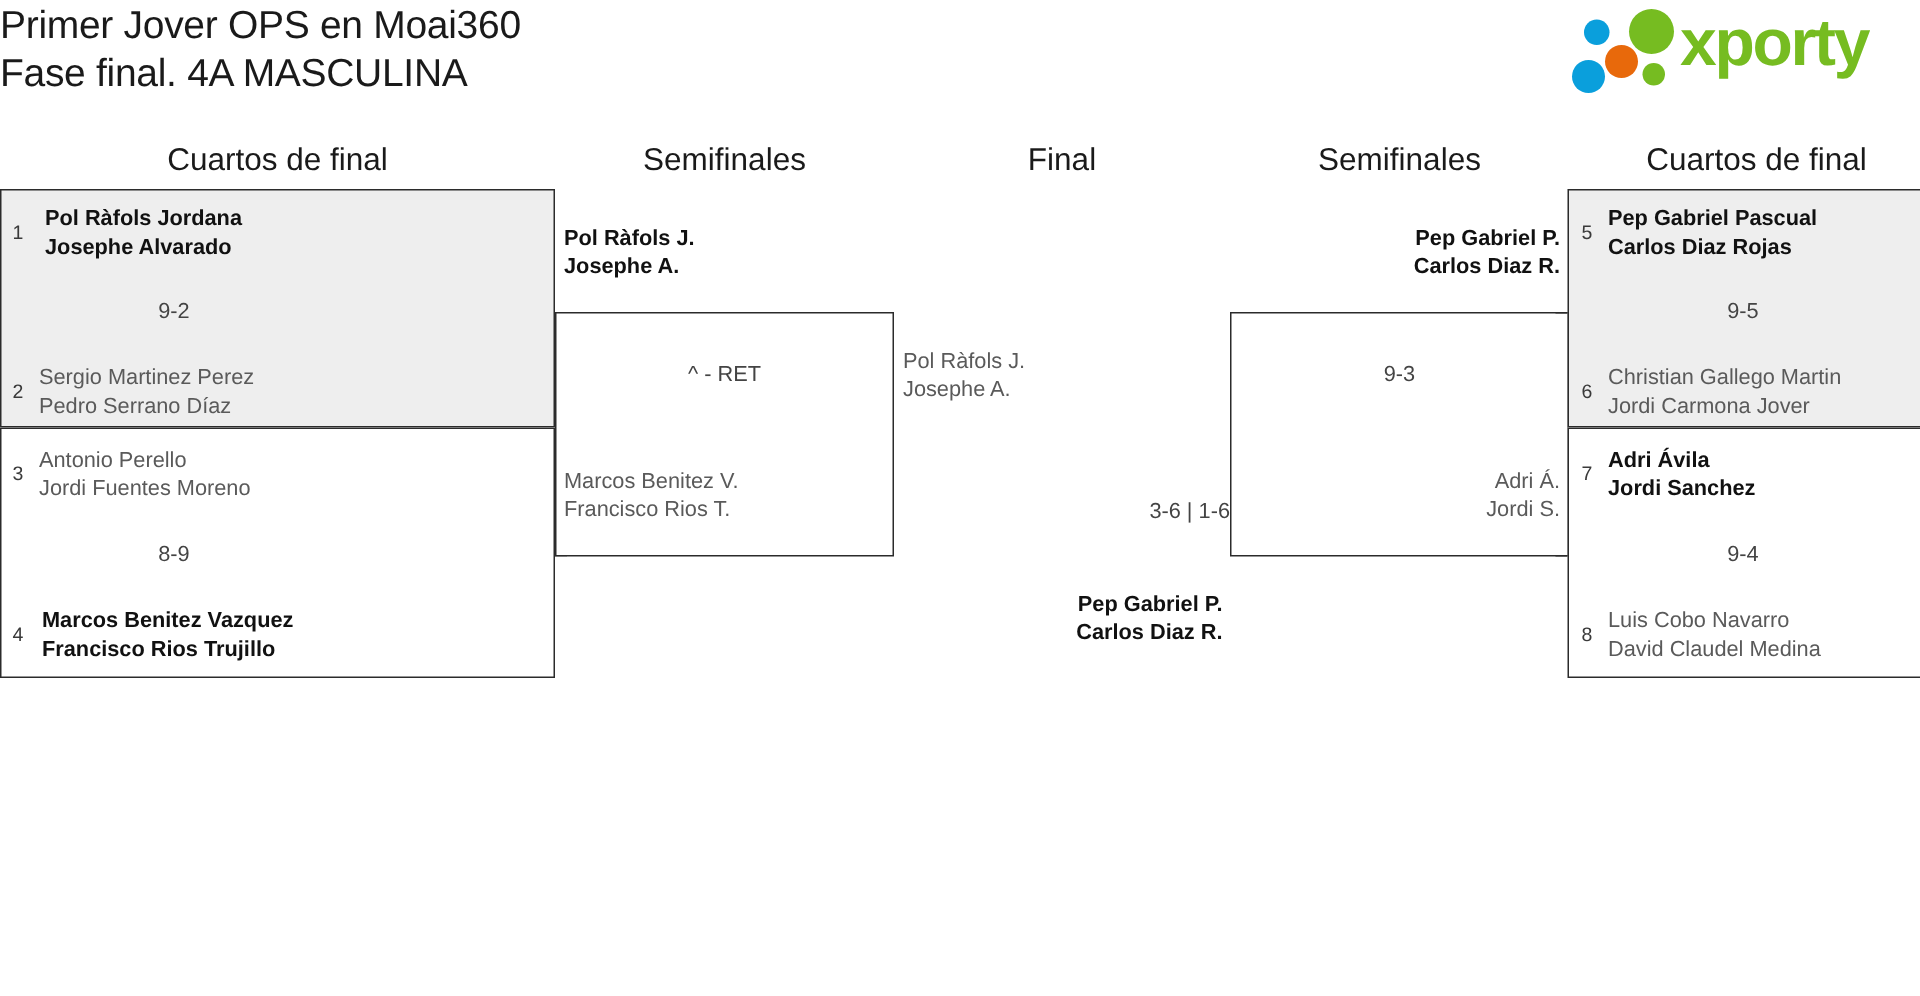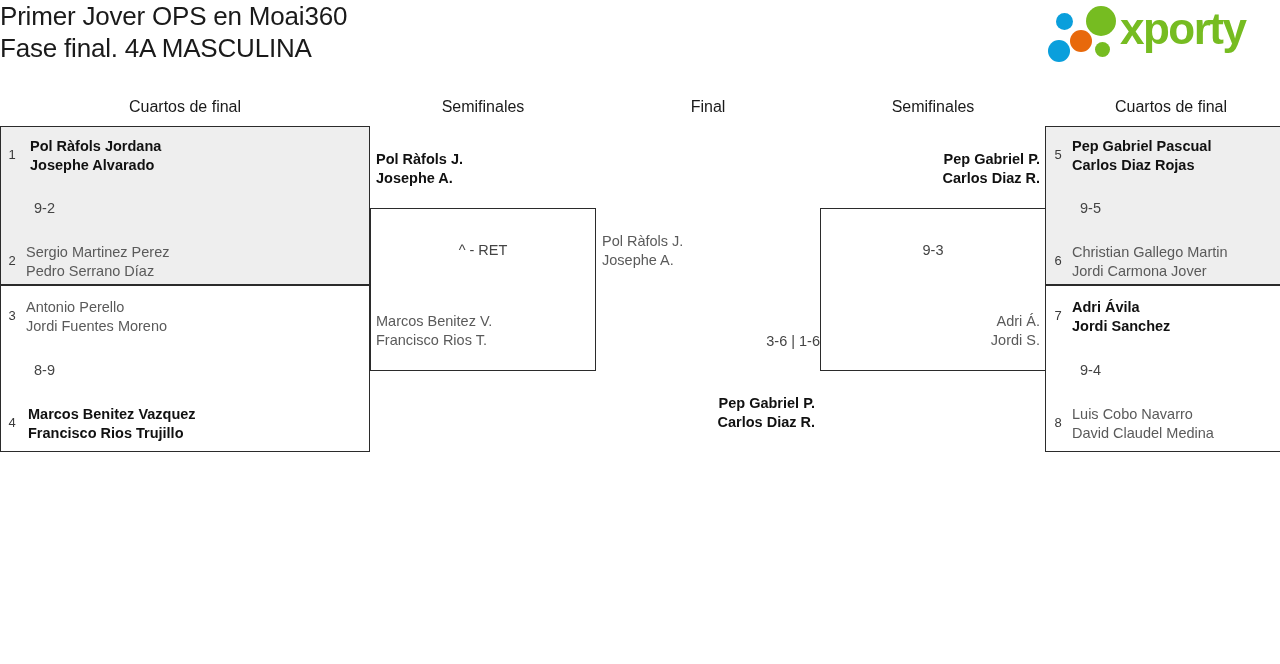"Cuartos de final" .round-header { font-size: 16px -> 21px }
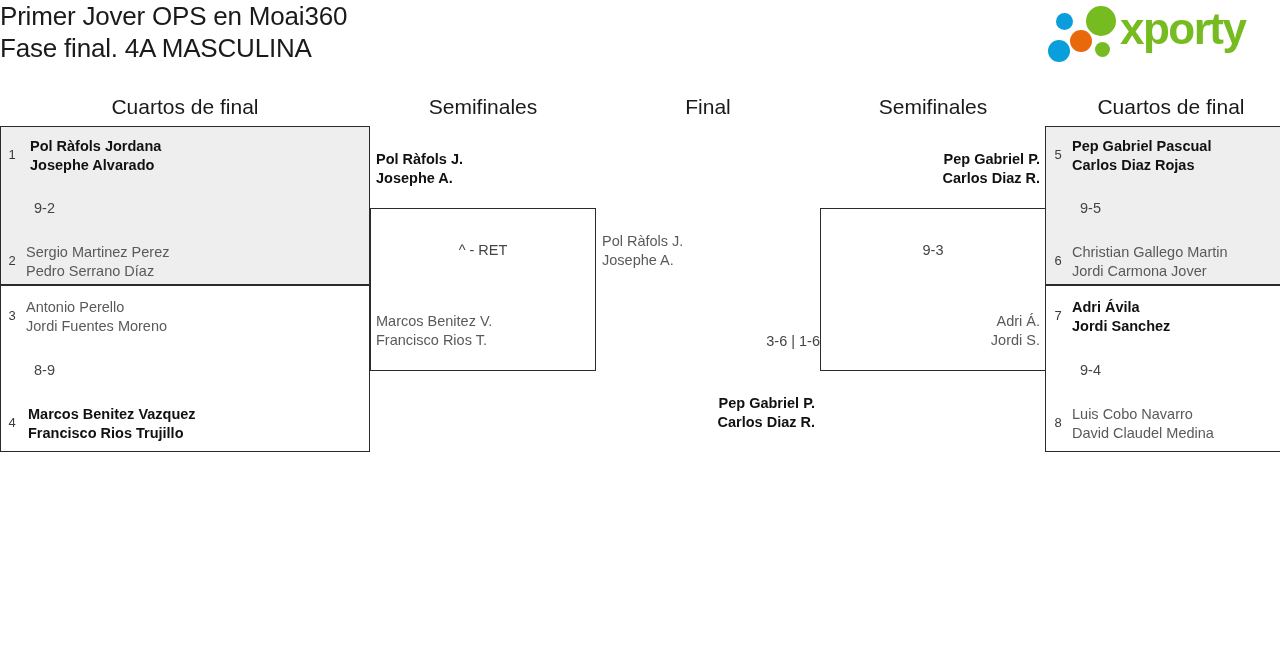"9-2" .score.ralign { text-align: left -> center }
